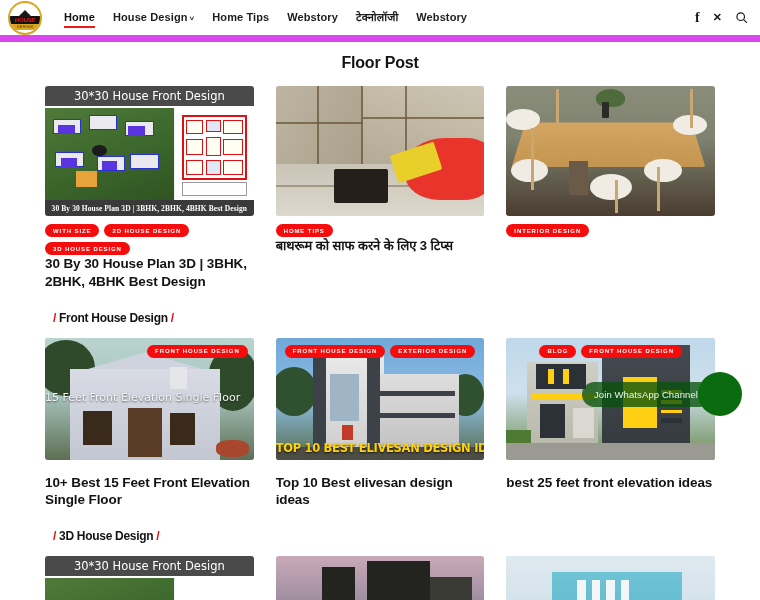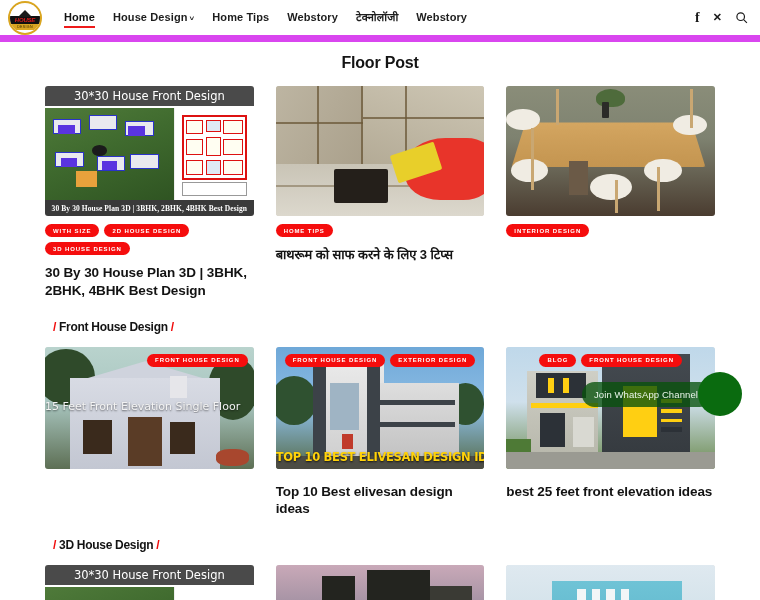"बाथरूम को साफ करने के" .card-title { margin-top: 9px -> none }
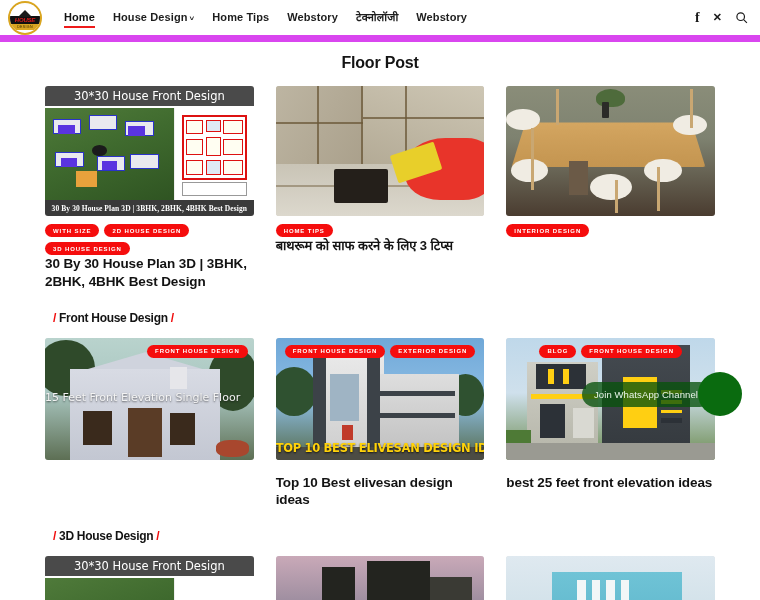"10+ Best 15 Feet Front" div.card-title { html: none -> <div>10+ Best 15 Feet Front Elevation Single Floor</div> }
